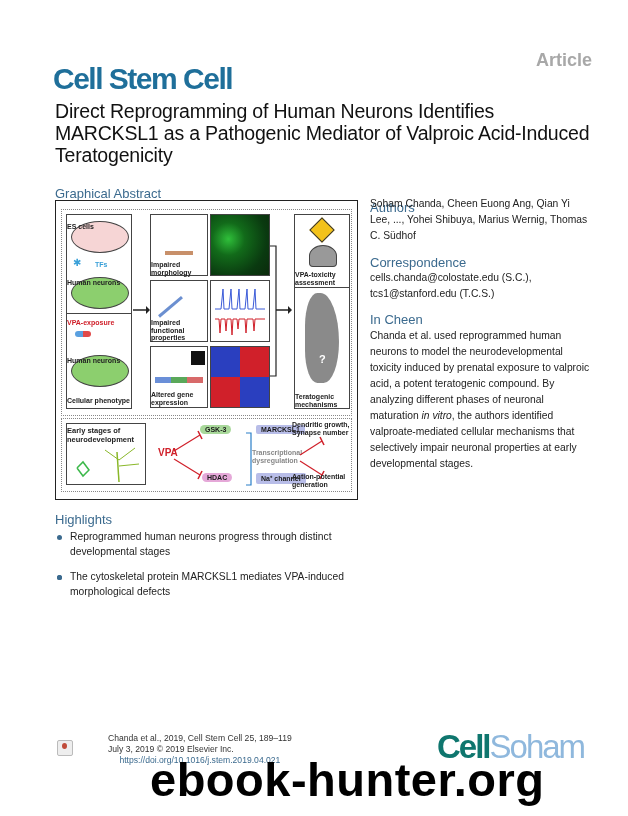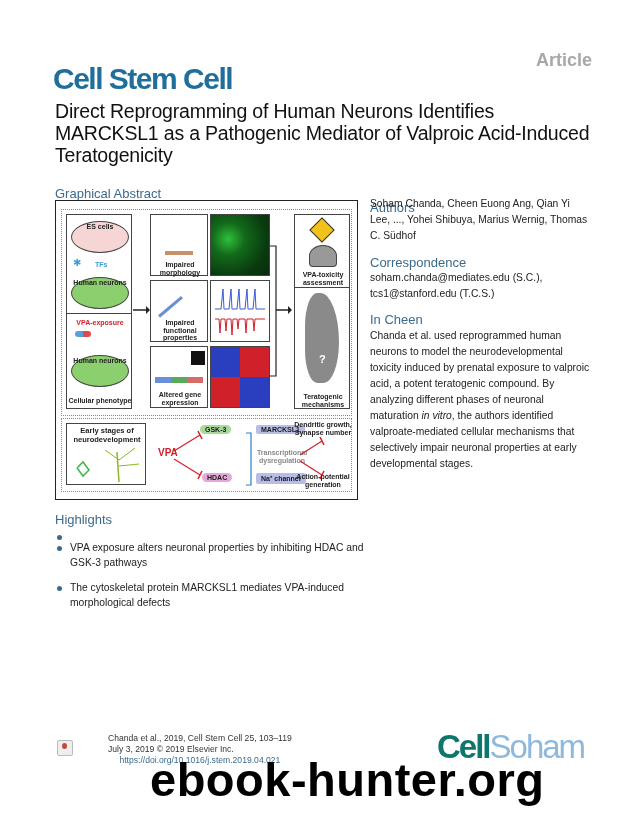"soham.chanda@mediates.edu (S.C.)," div { text: soham.chanda@mediates.edu -> cells.chanda@colostate.edu }
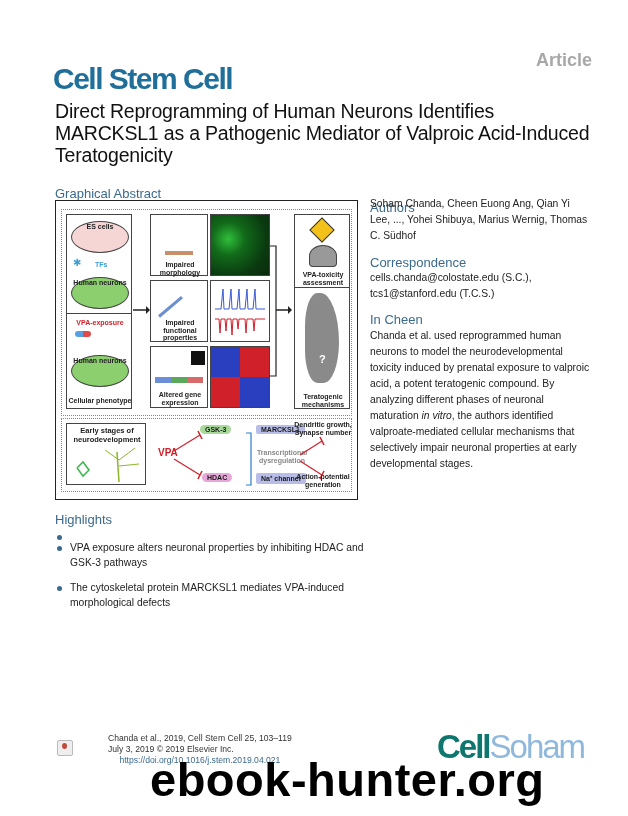"Early stages of neurodevelopment" .lbl { text-align: center -> left }
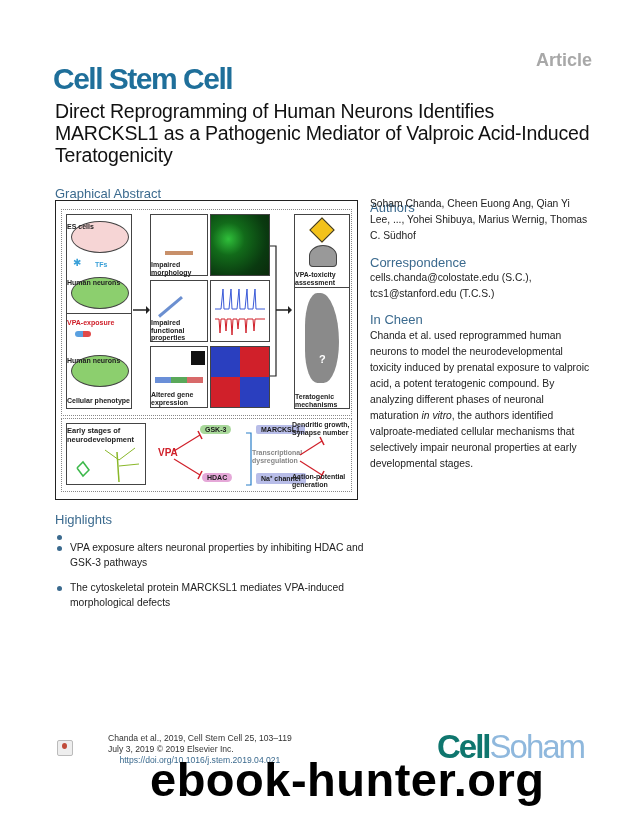"Reprogrammed human neurons progress" li { html: none -> <li><span></span><span>Reprogrammed human neurons progress through distinct developmental stages</span></li> }
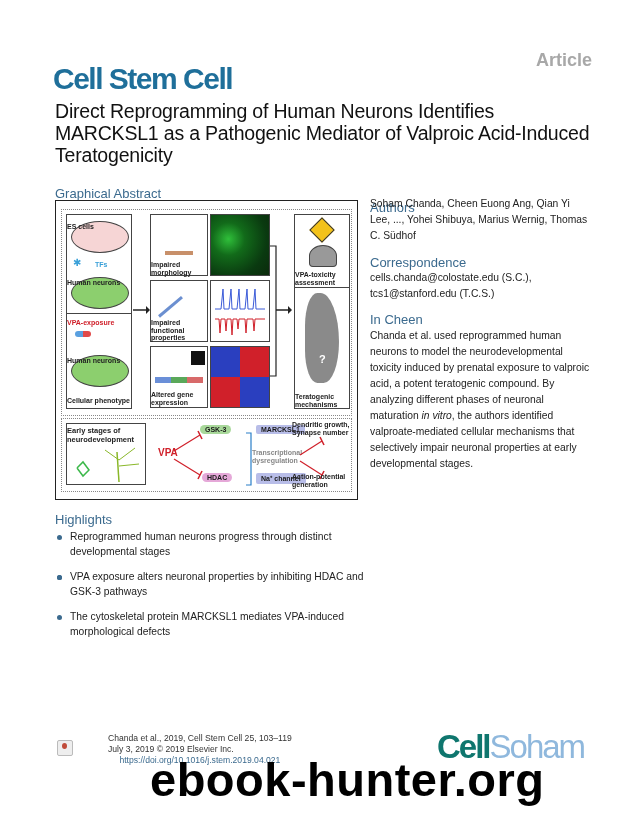"VPA exposure alters neuronal properties" li { html: <li><span></span><span>VPA exposure alters neuronal properties by inhibiting HDAC and GSK-3 pathways</span></li> -> none }
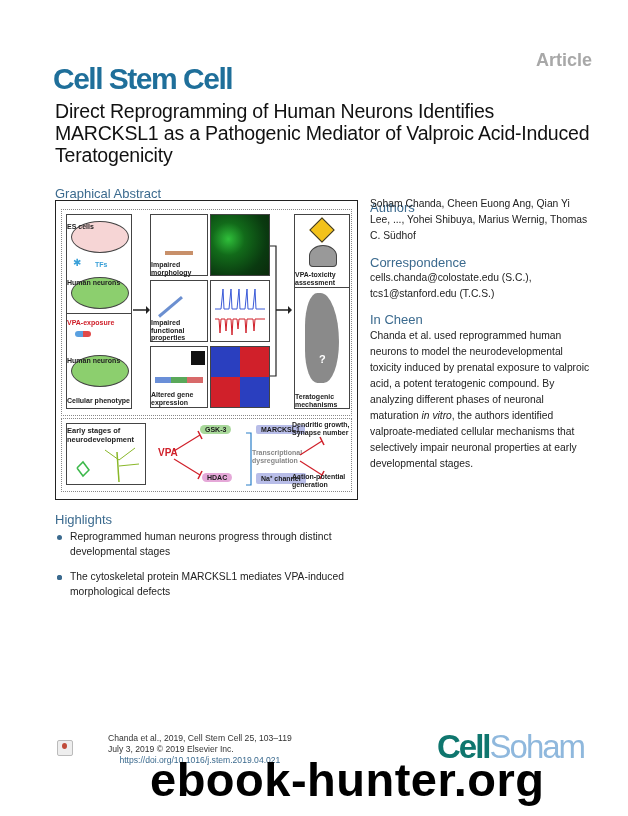"Chanda et al., 2019, Cell" div { text: 103 -> 189 }
